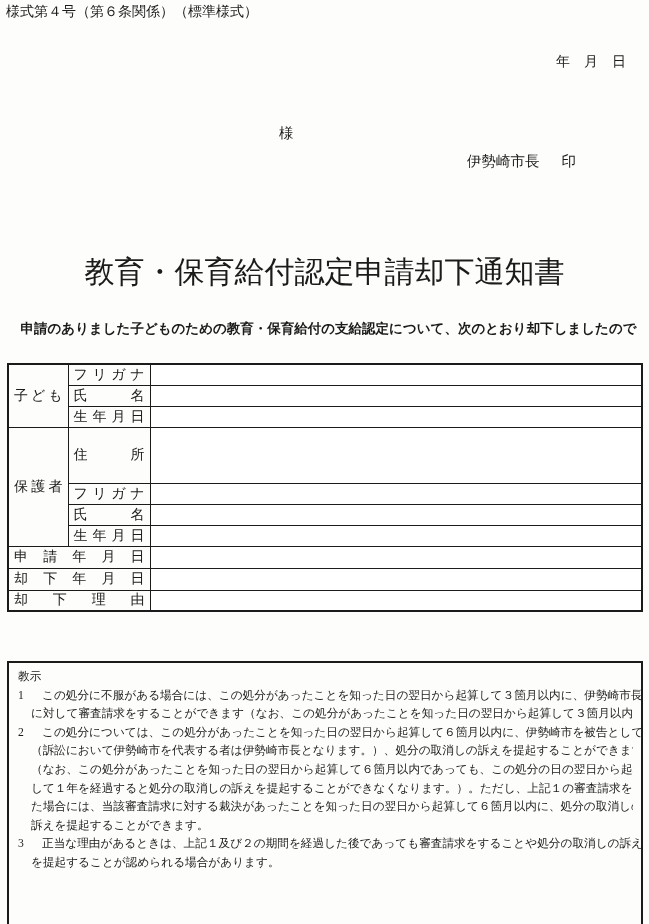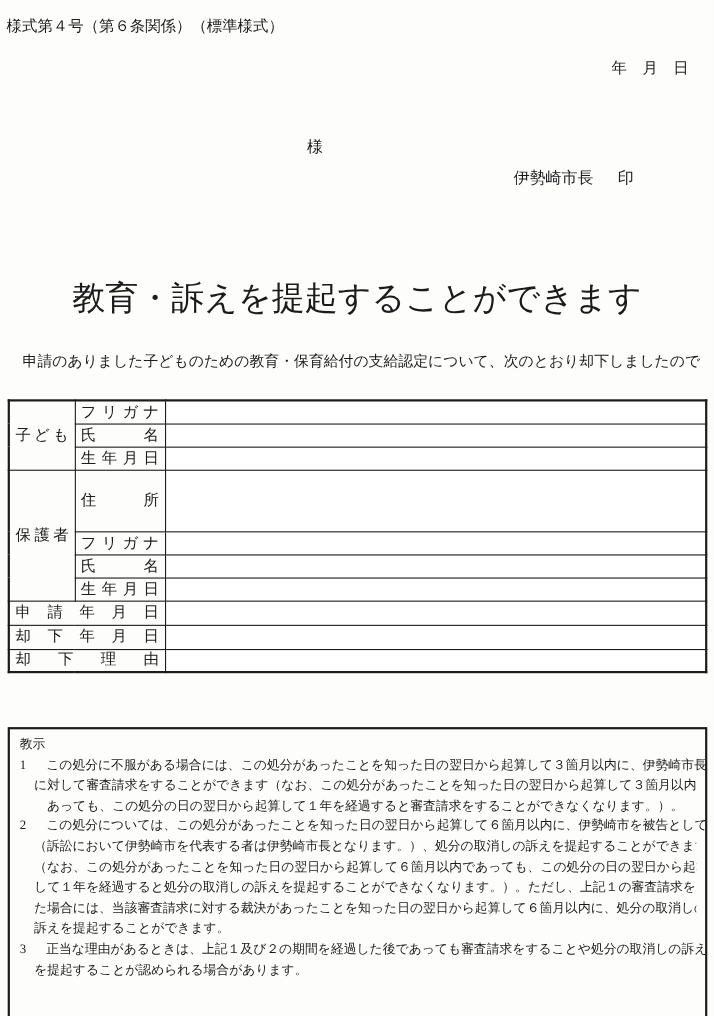"様式第４号（第６条関係）（標準様式）" .form-no { top: 15px -> 3px }
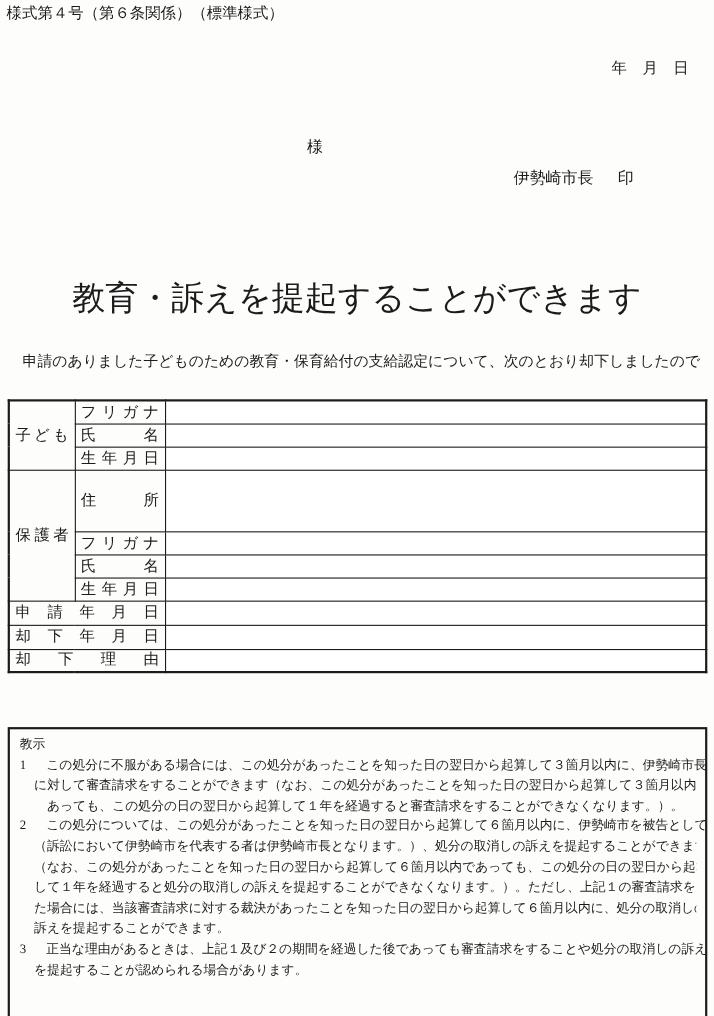"教育・訴えを提起することができます" div.abs { text: 訴えを提起することができます -> 保育給付認定申請却下通知書 }
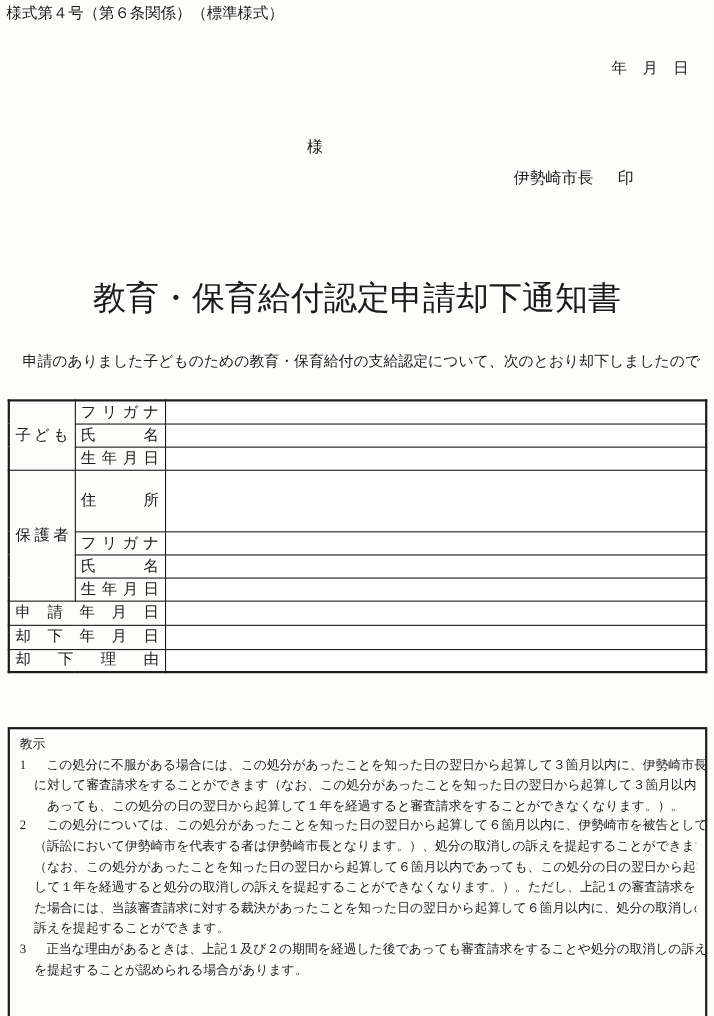"申請のありました子どものための教育・保育給付の支給認定について、次のとおり却下し" .body-text { font-weight: none -> bold }
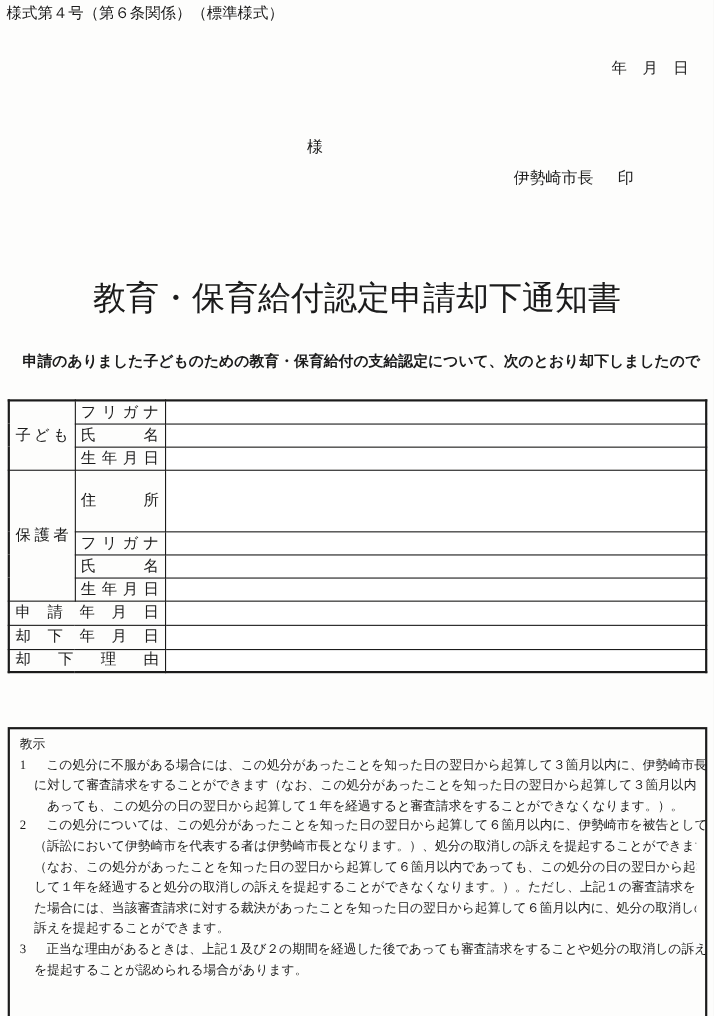"あっても、この処分の日の翌日から起算して１年を経過すると審査請求をすることができ" div.n-cont { html: <div> あっても、この処分の日の翌日から起算して１年を経過すると審査請求をすることができなくなります。）。</div> -> none }
